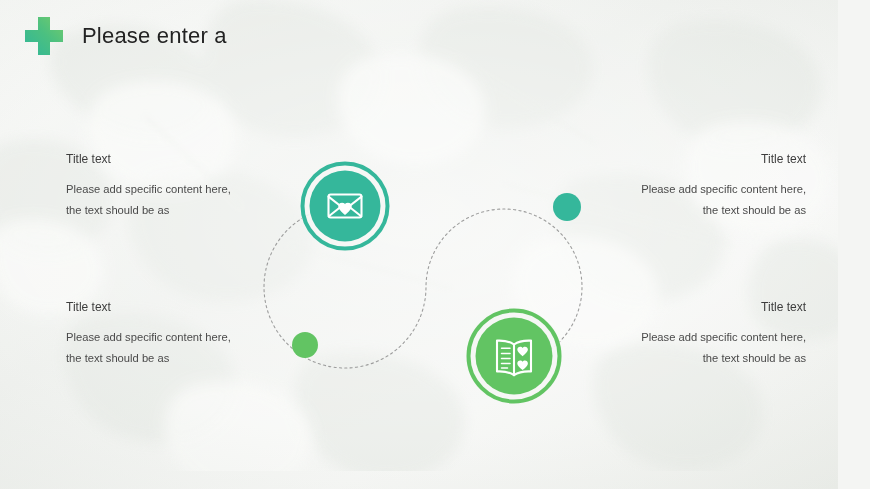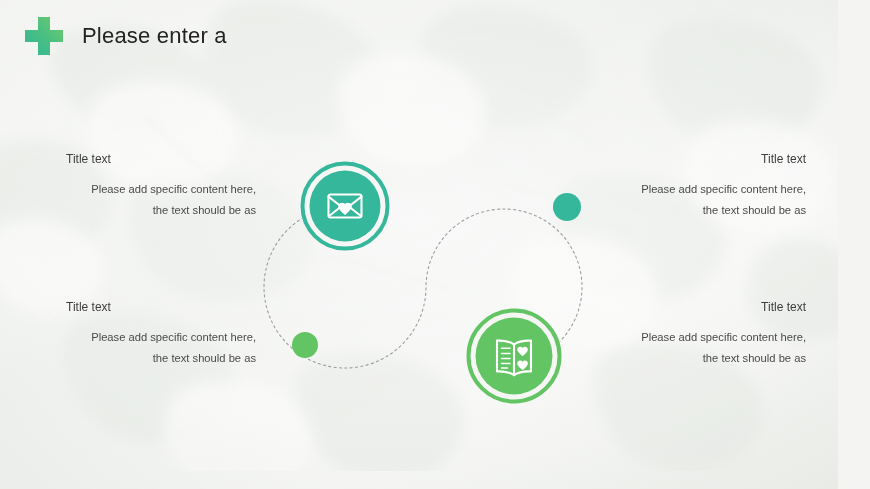"Please add specific content here," .text-block .tb-body span { text-align: right -> none }
